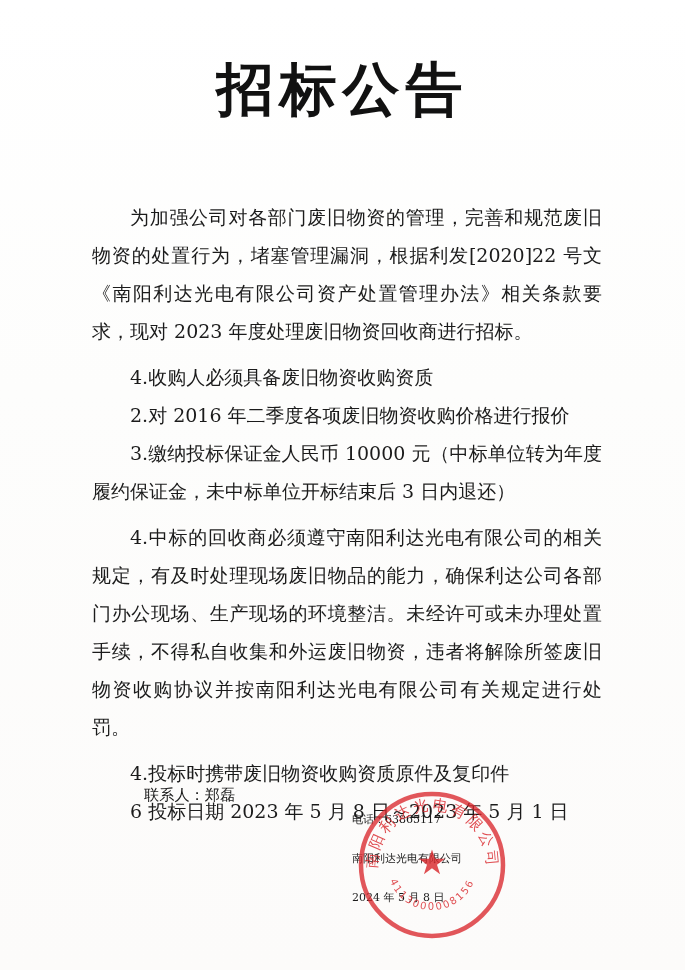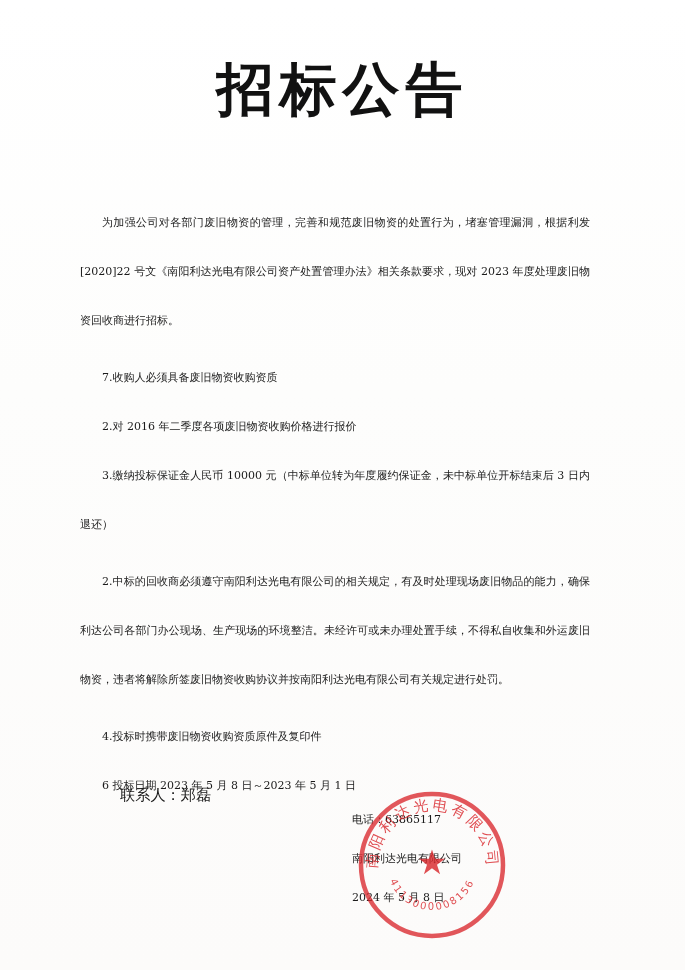"为加强公司对各部门废旧物资的管理，完善和规范废旧物资的处置行为，堵塞管理漏洞，根" .body-block { font-size: 11px -> 19px; left: 80px -> 92px; line-height: 49px -> 38px }
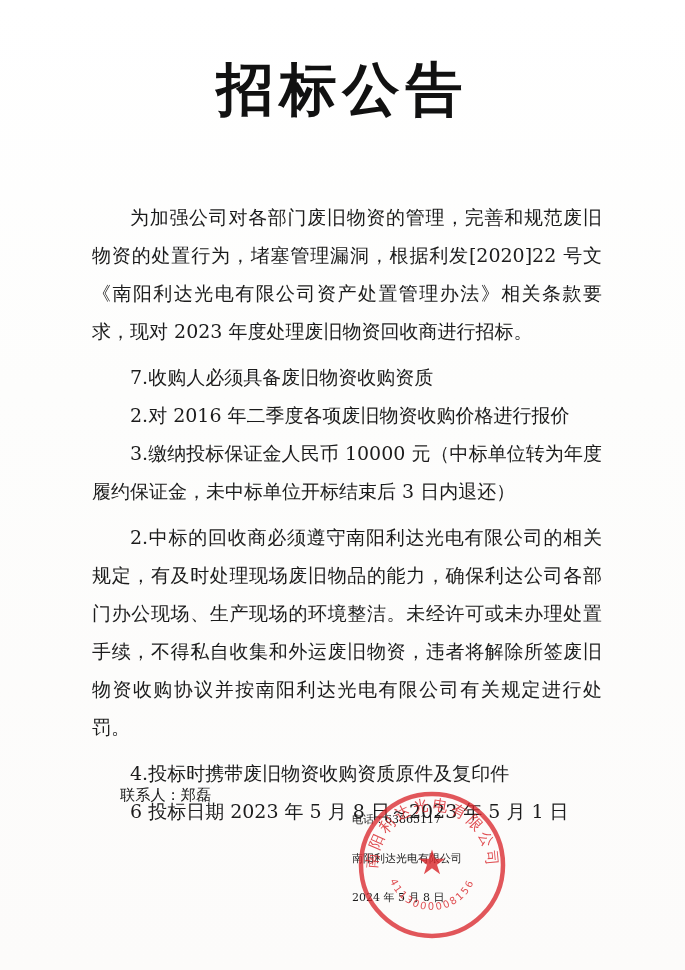"7.收购人必须具备废旧物资收购资质" p.para { text: 7 -> 4 }
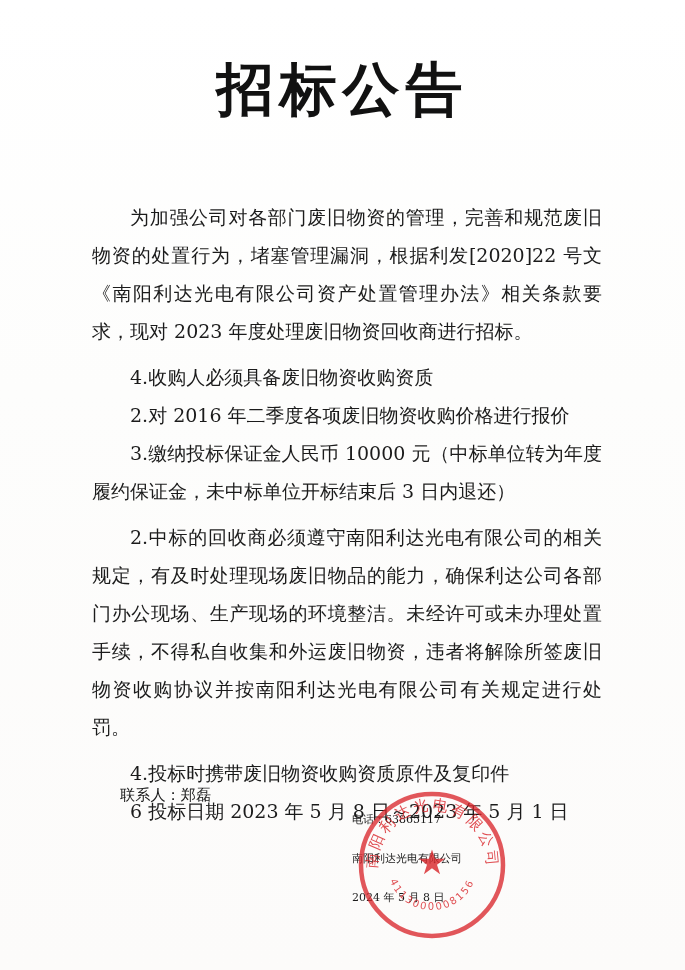"2.中标的回收商必须遵守南阳利达光电有限公司的相关规定，有及时处理现场废旧物品的" p.para { text: 2 -> 4 }
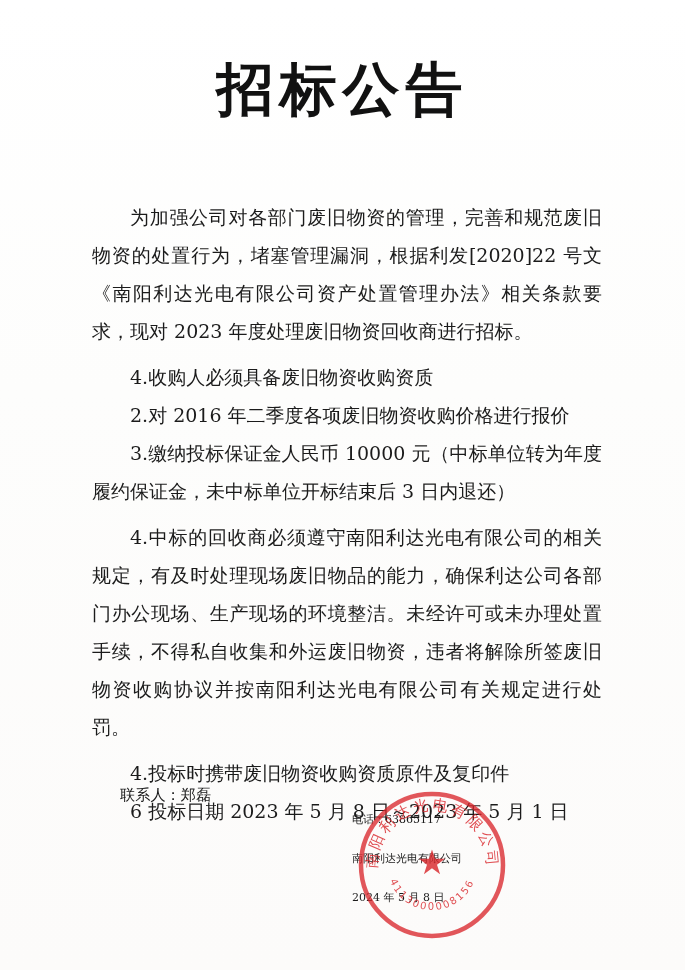"联系人：郑磊" .contact-line { left: 120px -> 144px }
